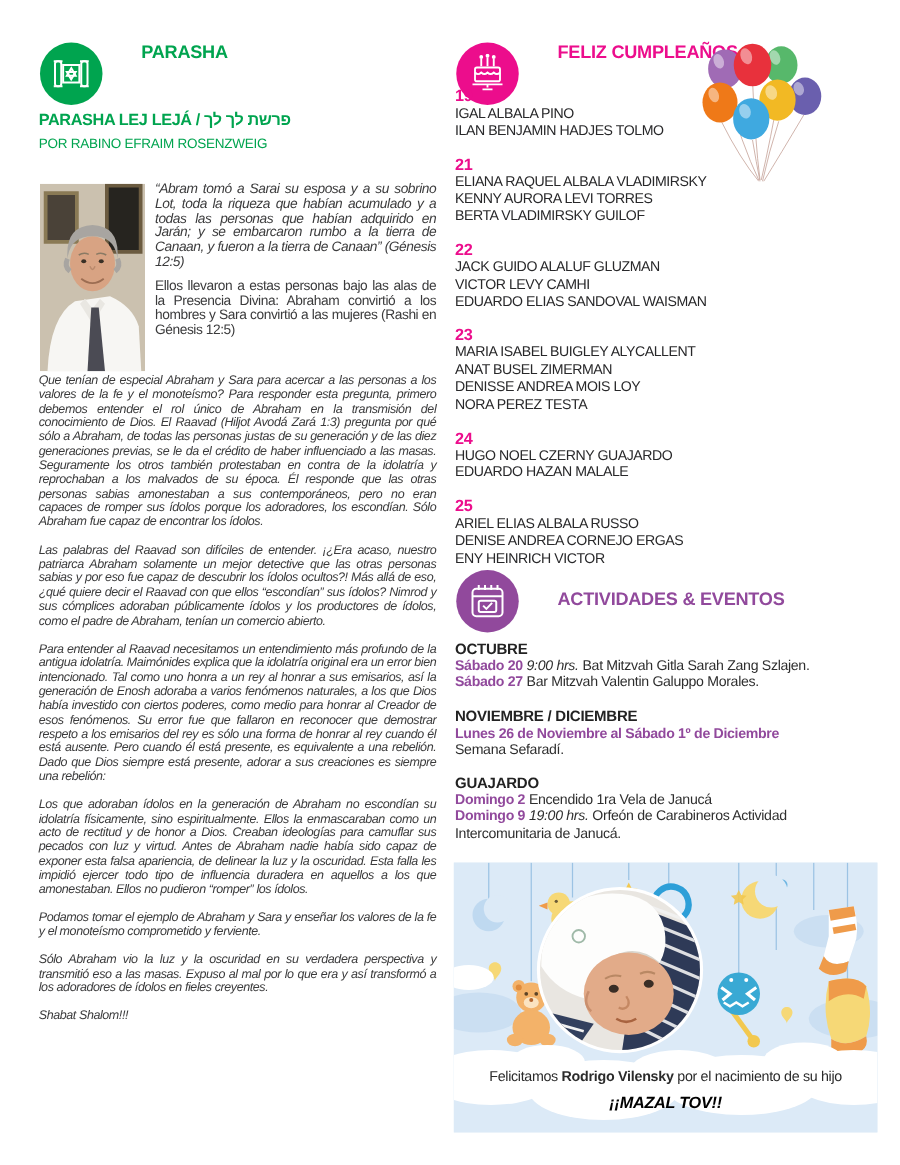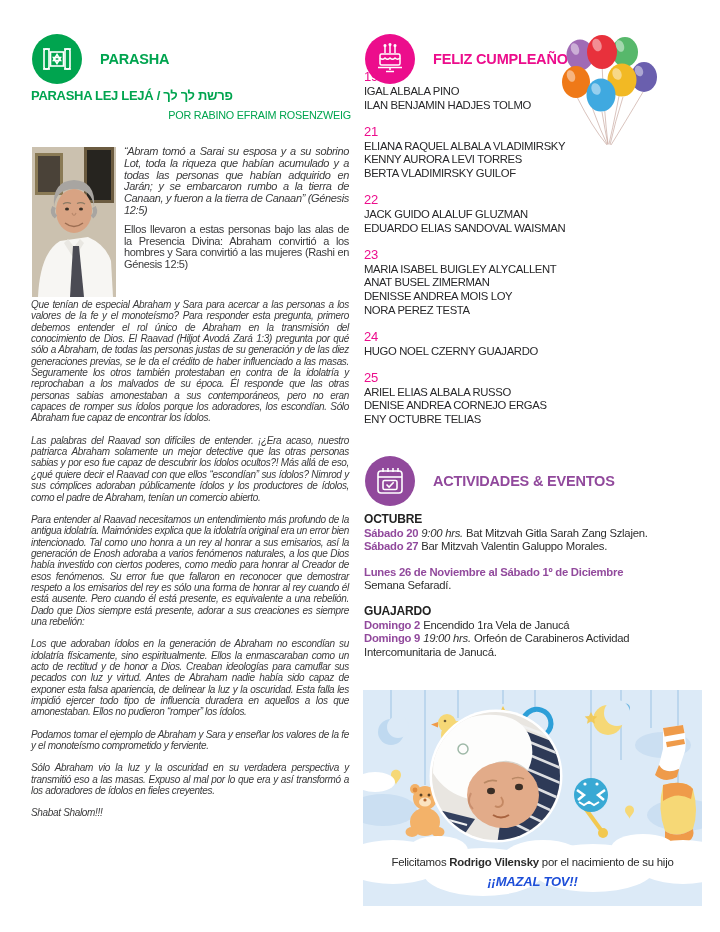"PARASHA" .section-head { align-items: center -> none; gap: 18px -> 31px }
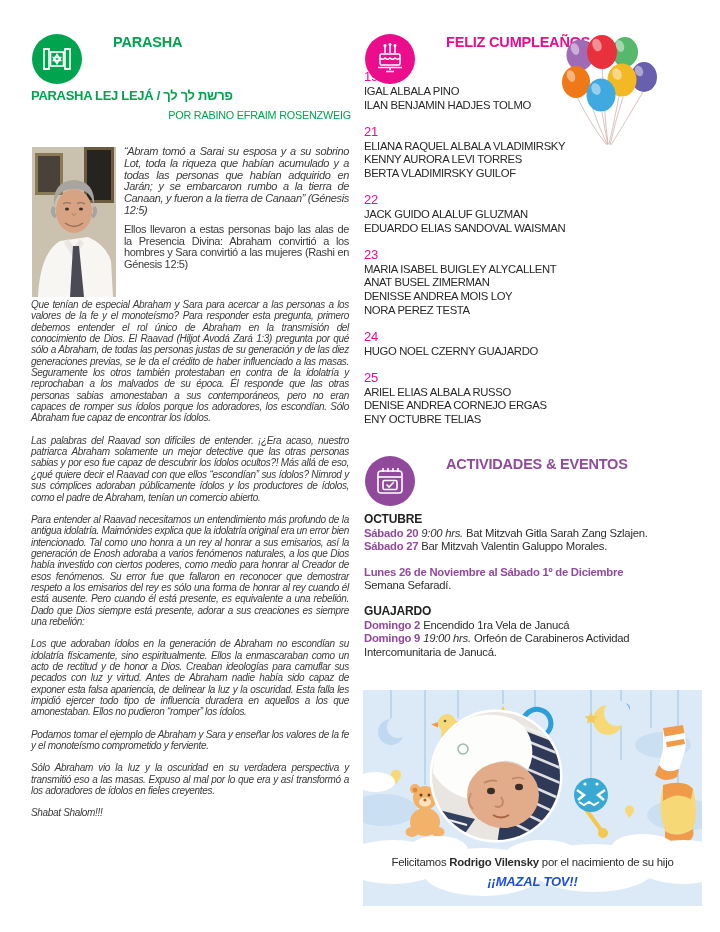"19" .bday-day { font-weight: normal -> bold }
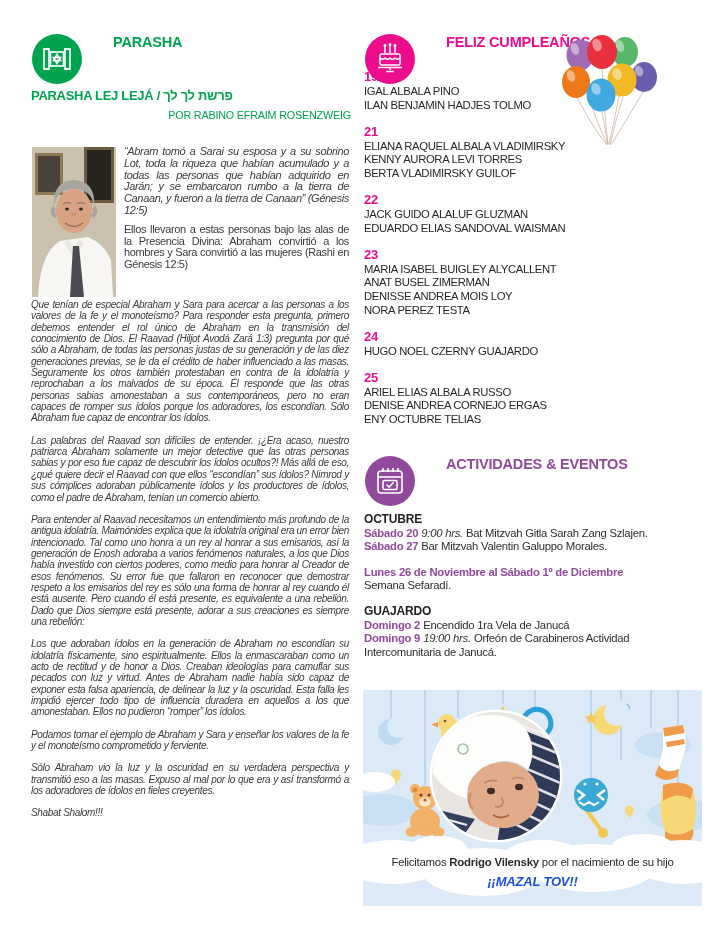"POR RABINO EFRAIM ROSENZWEIG" .parasha-byline { text-align: right -> none }
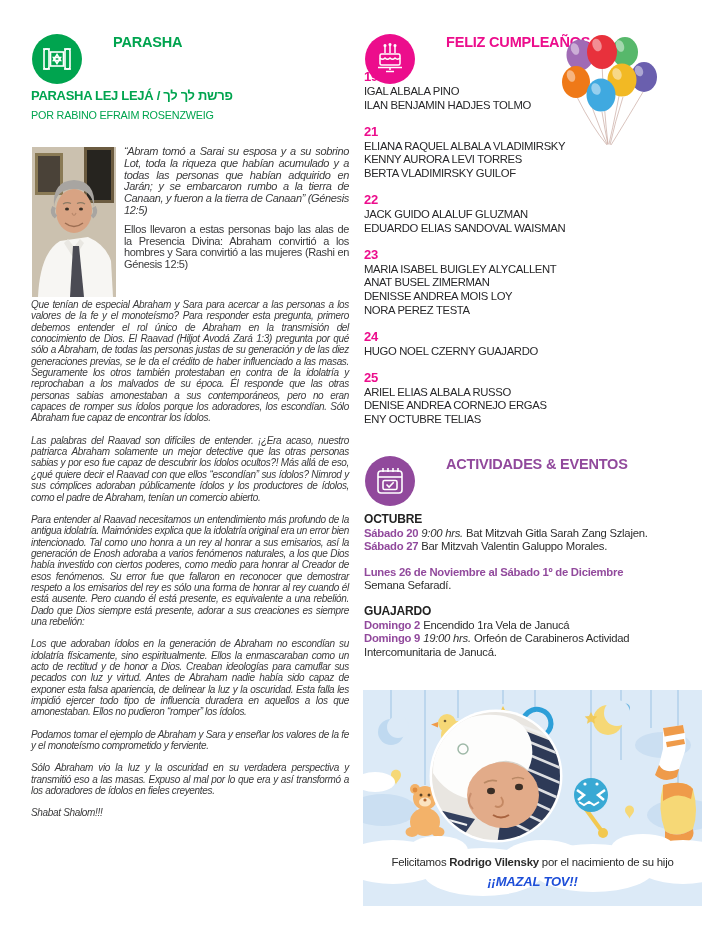"VICTOR LEVY CAMHI" div.bday-name { html: none -> <div>VICTOR LEVY CAMHI</div> }
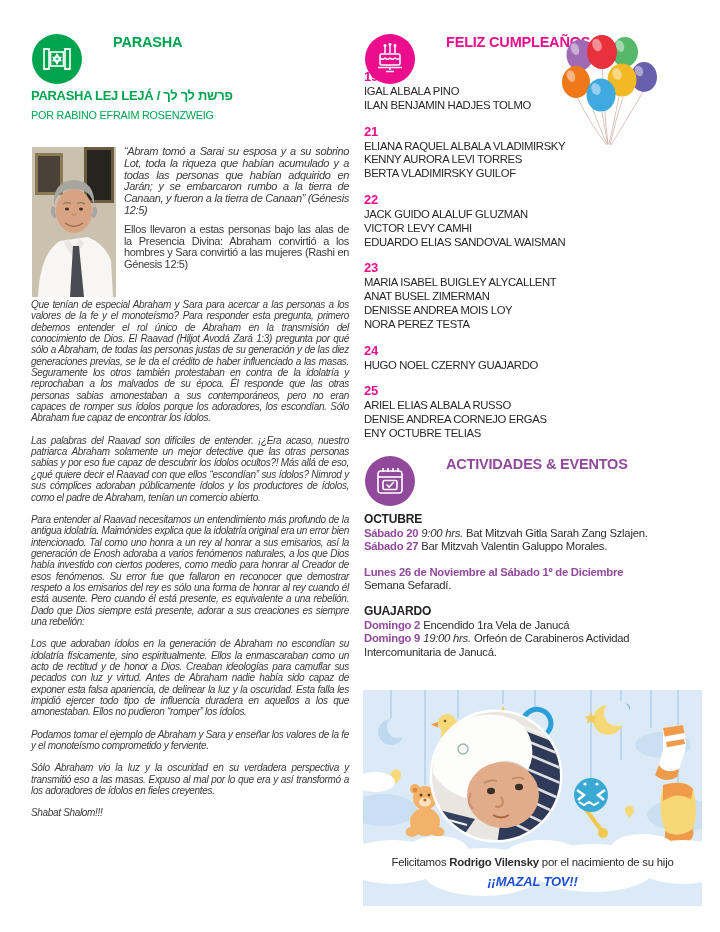"EDUARDO HAZAN MALALE" div.bday-name { html: none -> <div>EDUARDO HAZAN MALALE</div> }
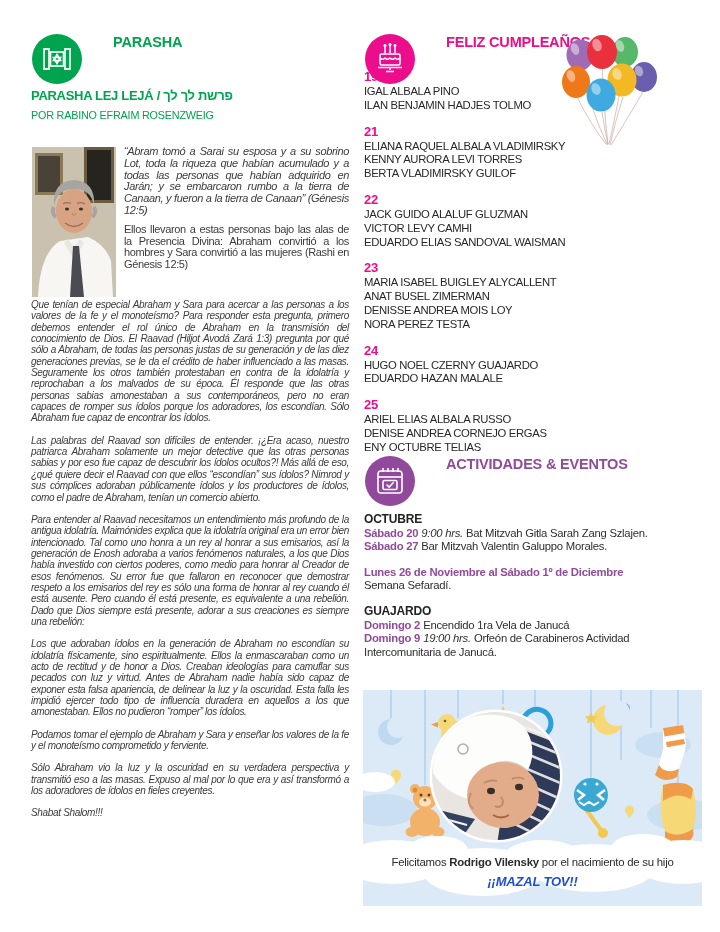"ENY OCTUBRE TELIAS" div.bday-name { text: OCTUBRE TELIAS -> HEINRICH VICTOR }
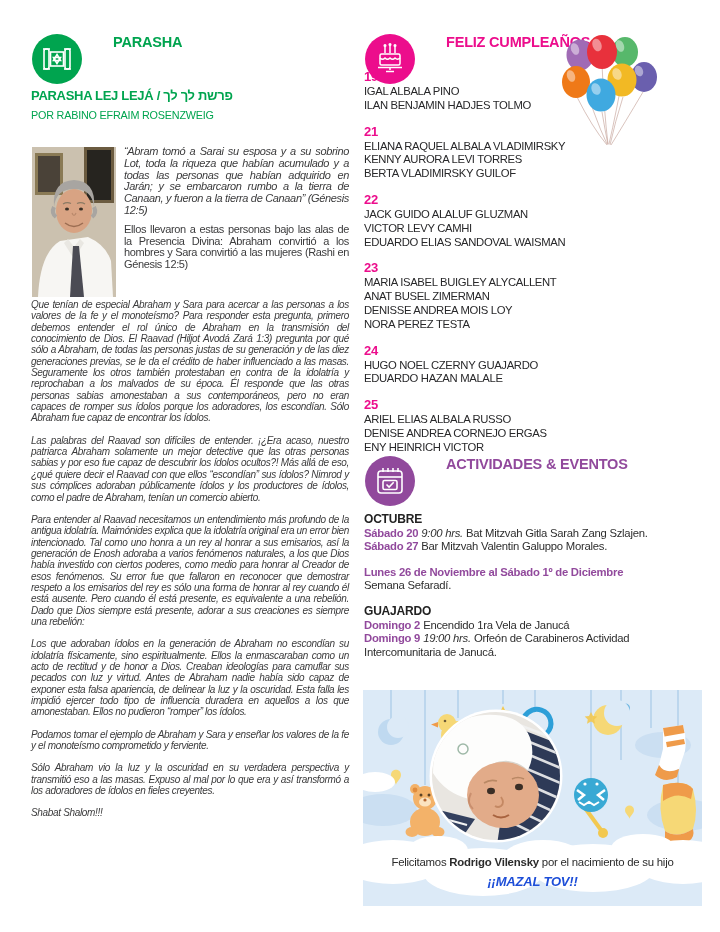"ACTIVIDADES & EVENTOS" span.head-label { margin-top: none -> 16px }
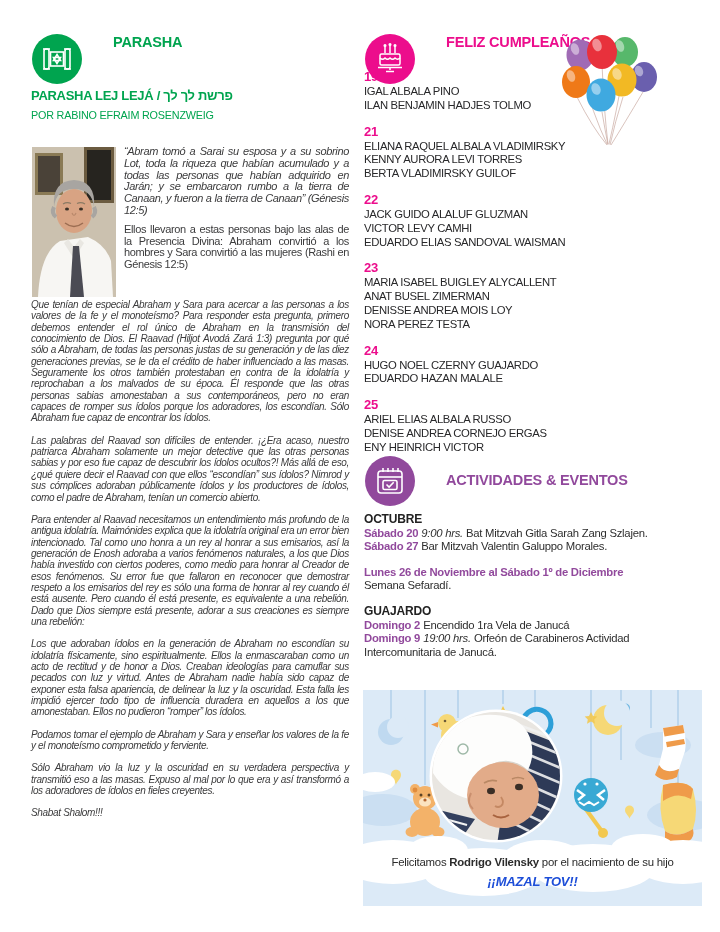"NOVIEMBRE / DICIEMBRE" div.ev-month { html: none -> <div>NOVIEMBRE / DICIEMBRE</div> }
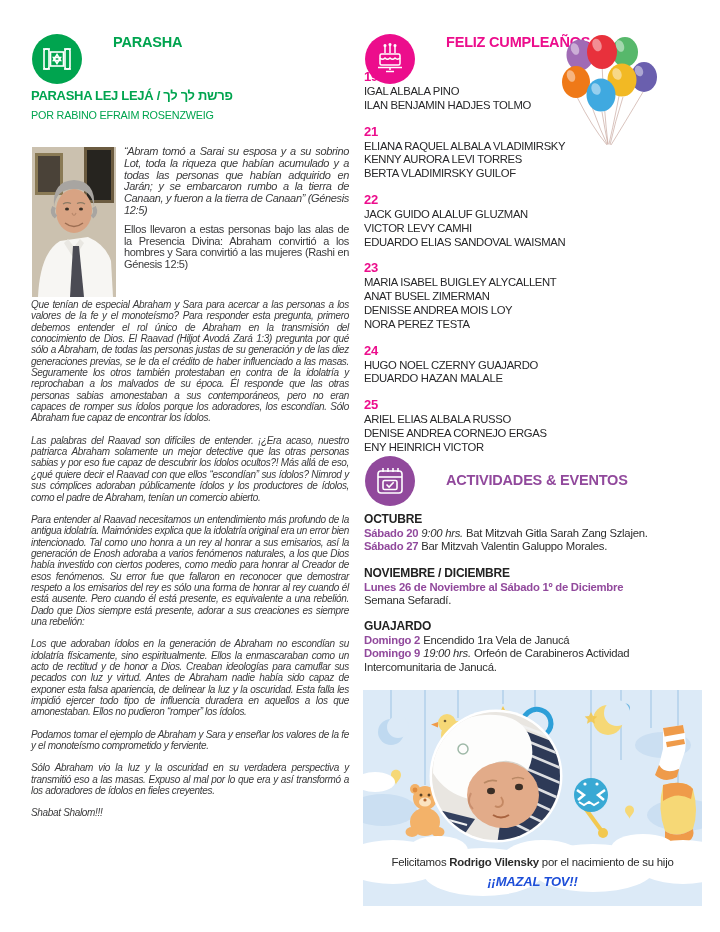"¡¡MAZAL TOV!!" .mazal { color: #1d4ed8 -> #000000 }
